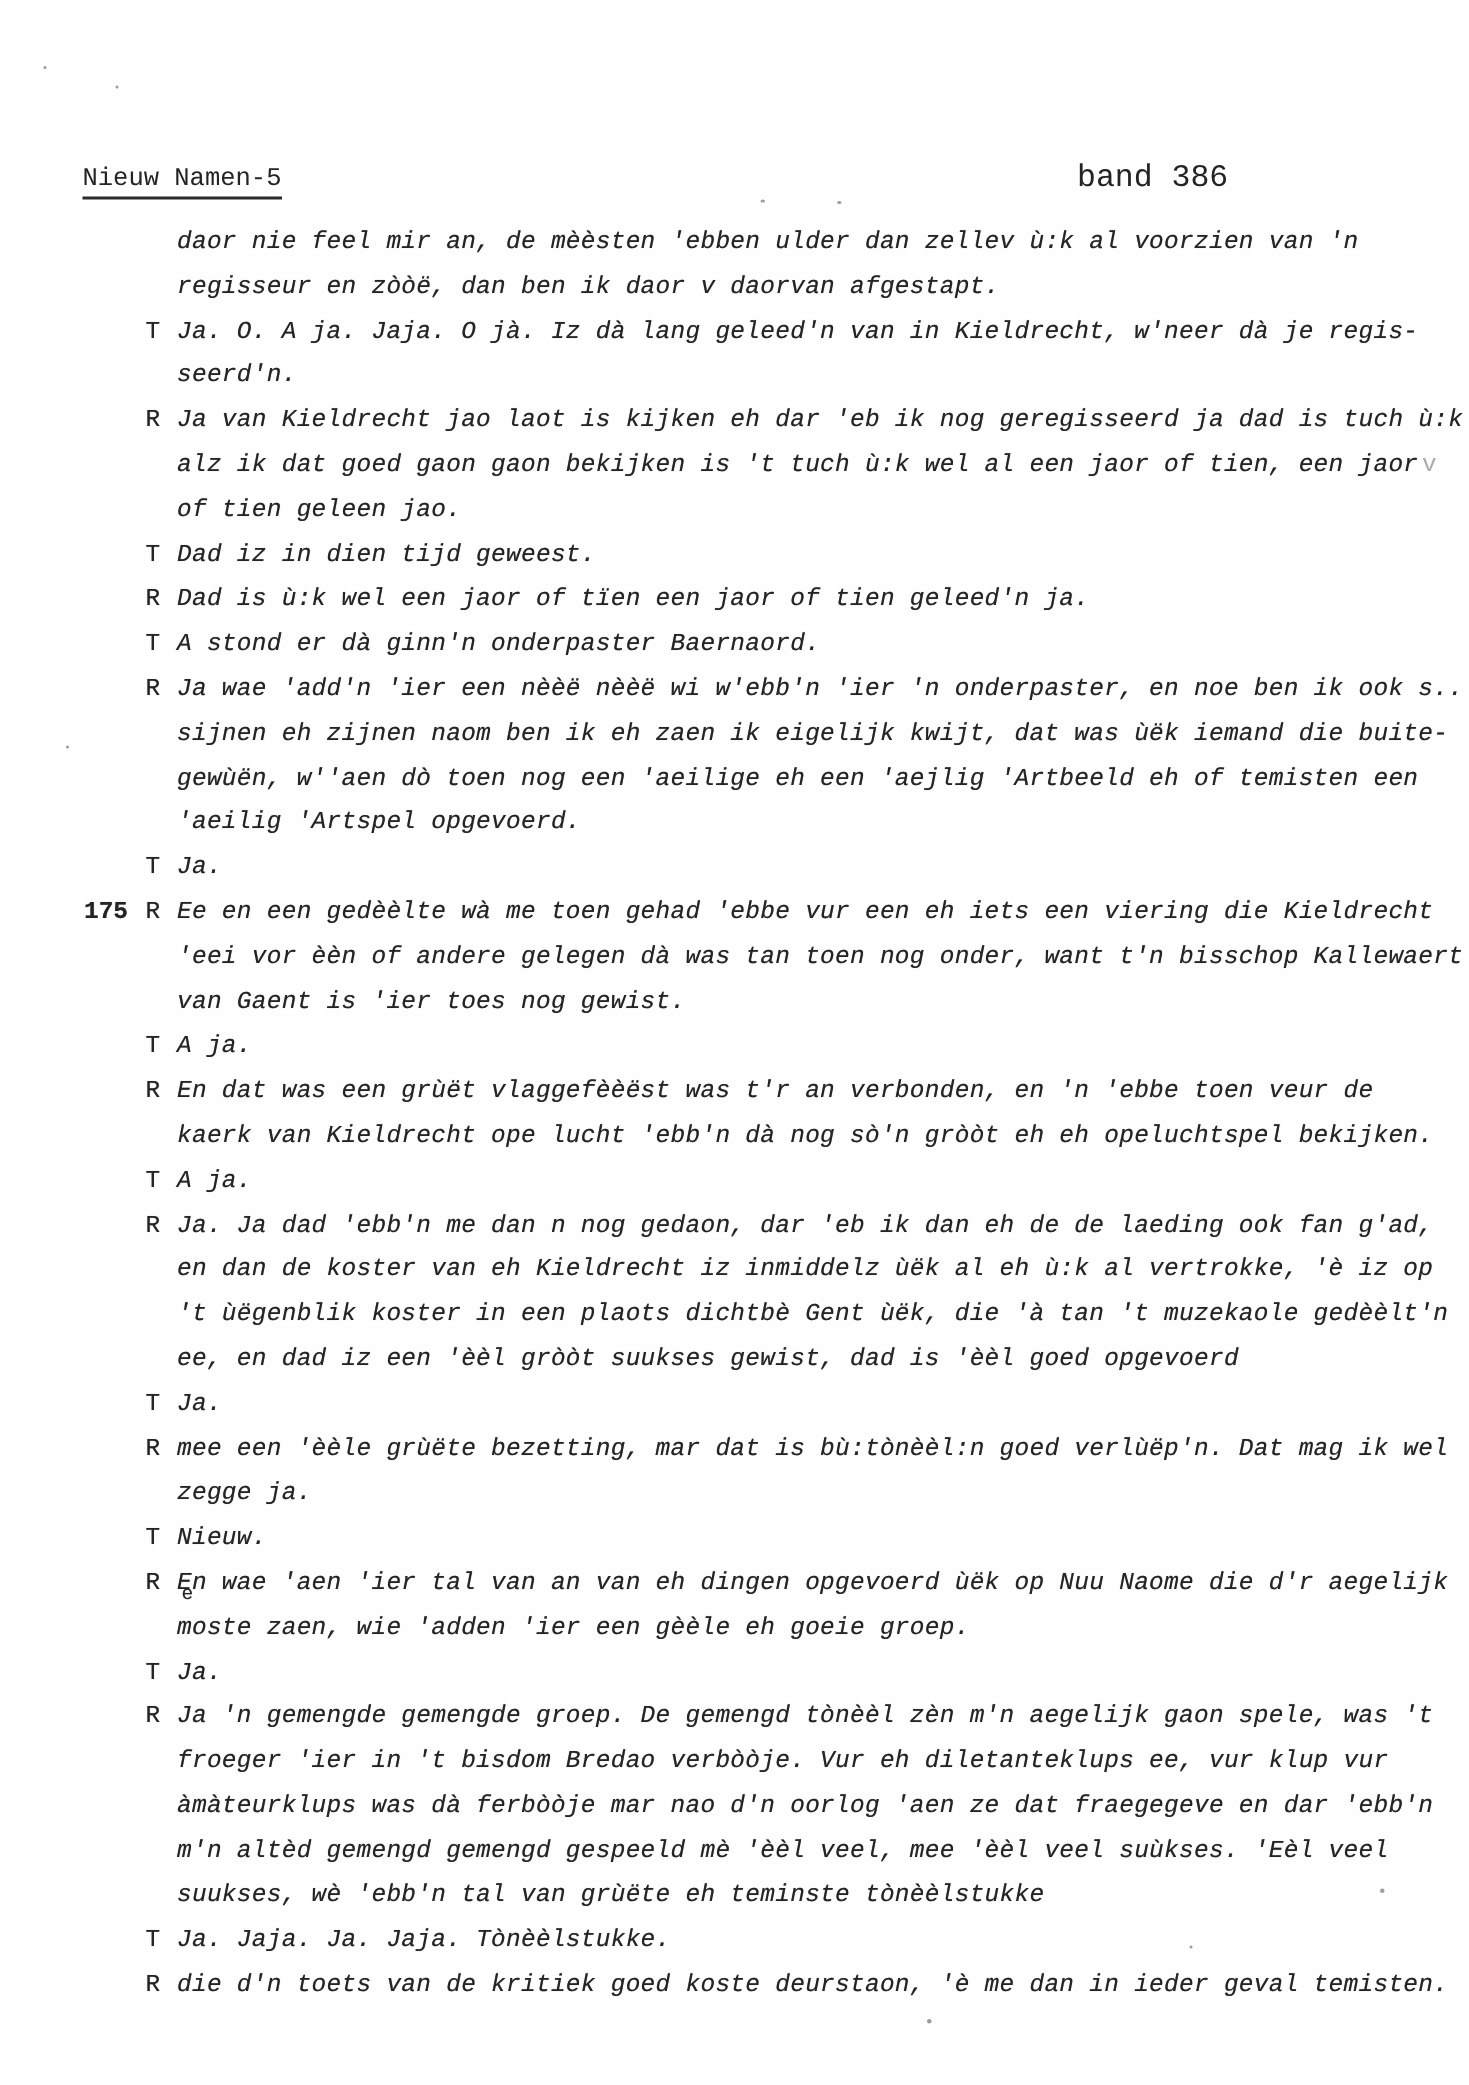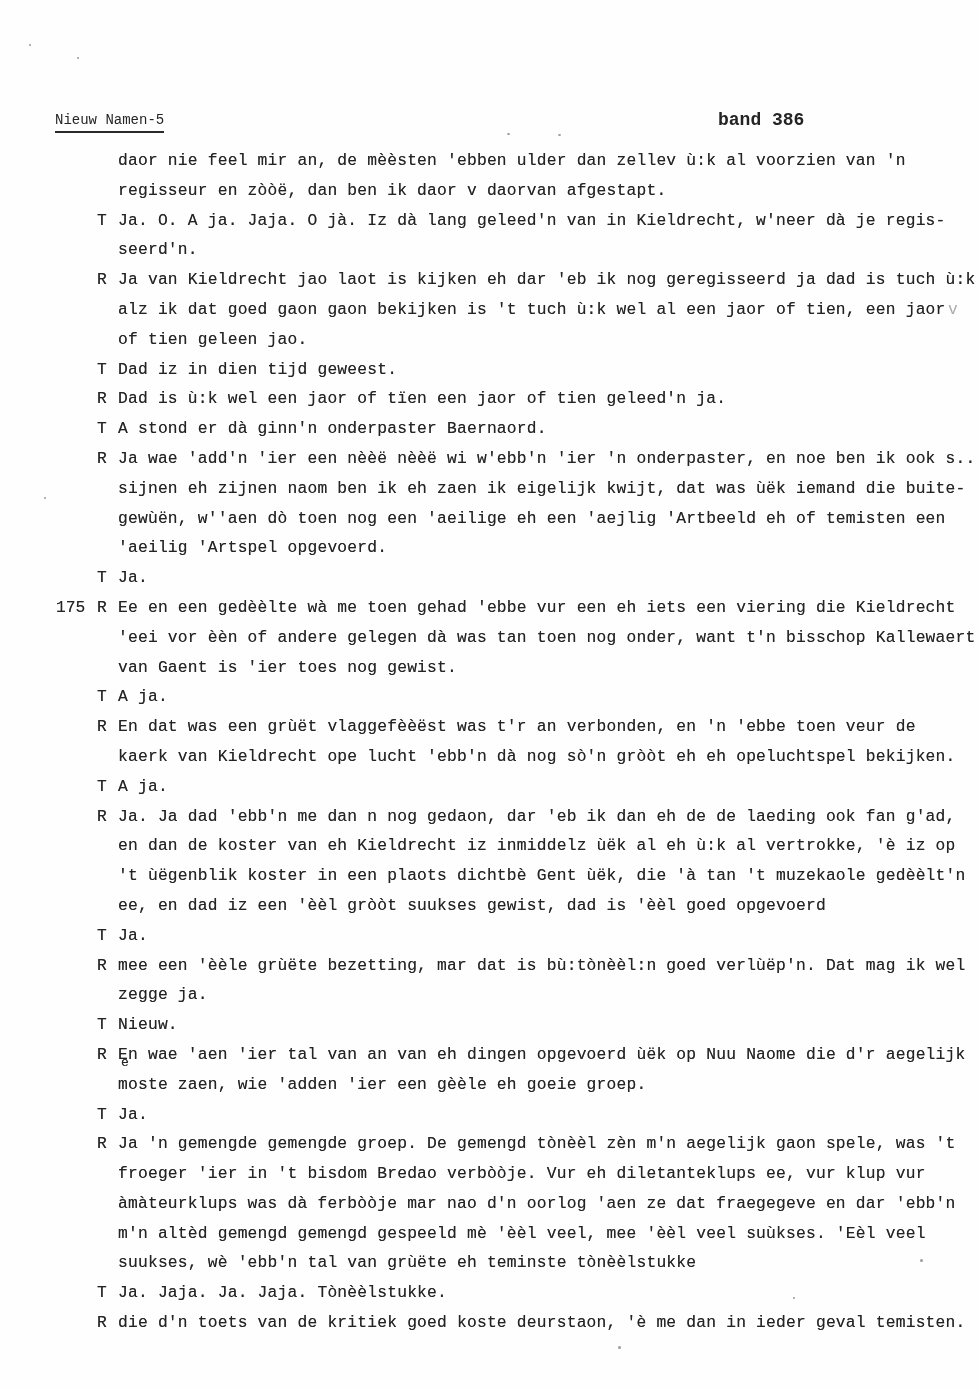"Nieuw Namen-5" .hdr-title { font-size: 14px -> 17px }
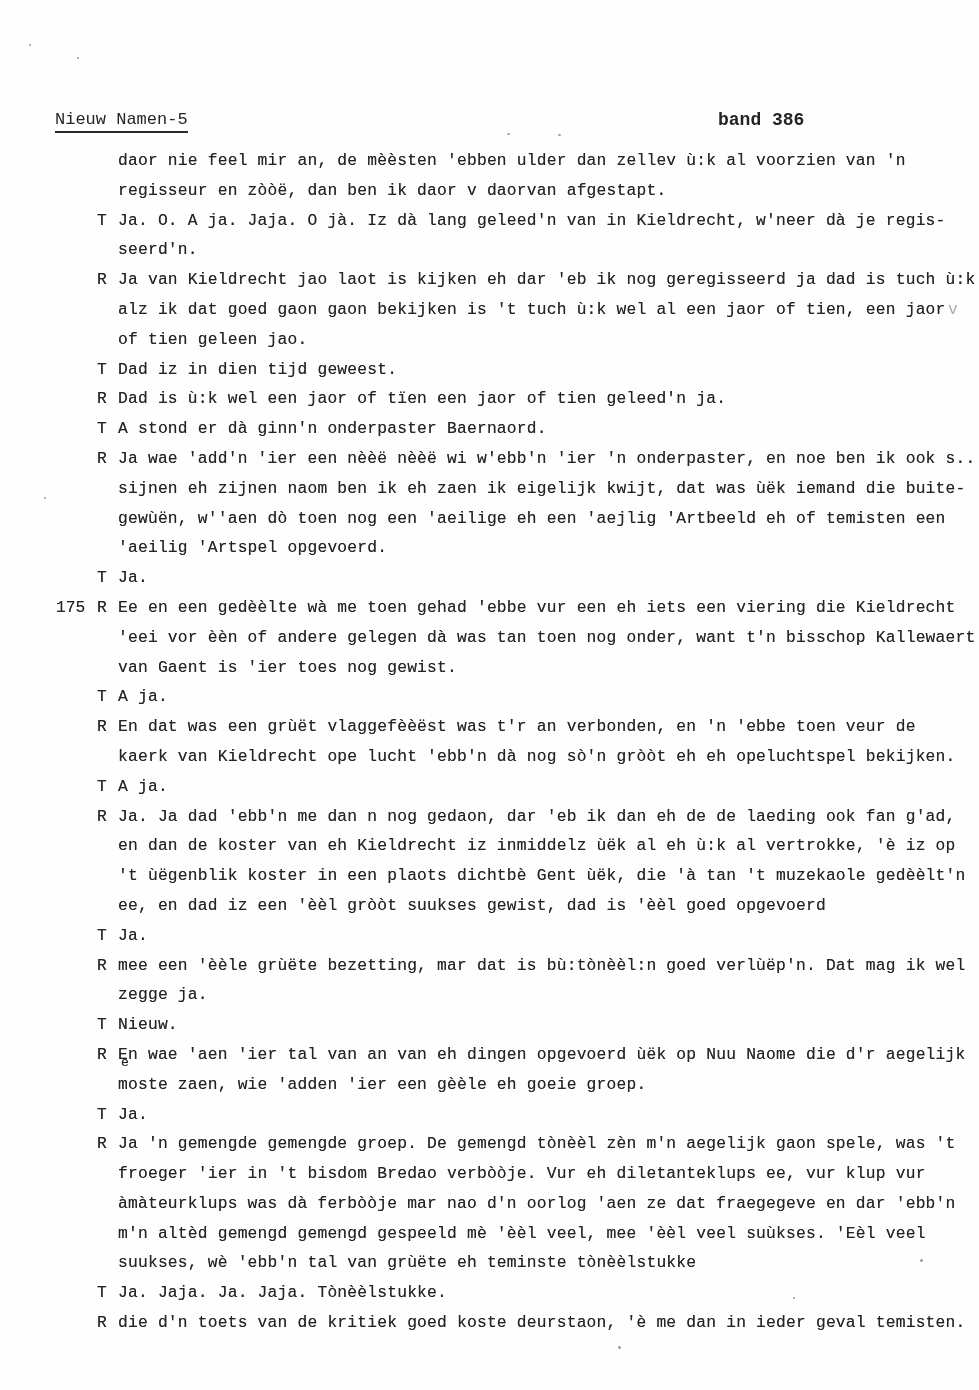"band 386" .hdr-band { font-size: 18px -> 21px; font-weight: bold -> none }
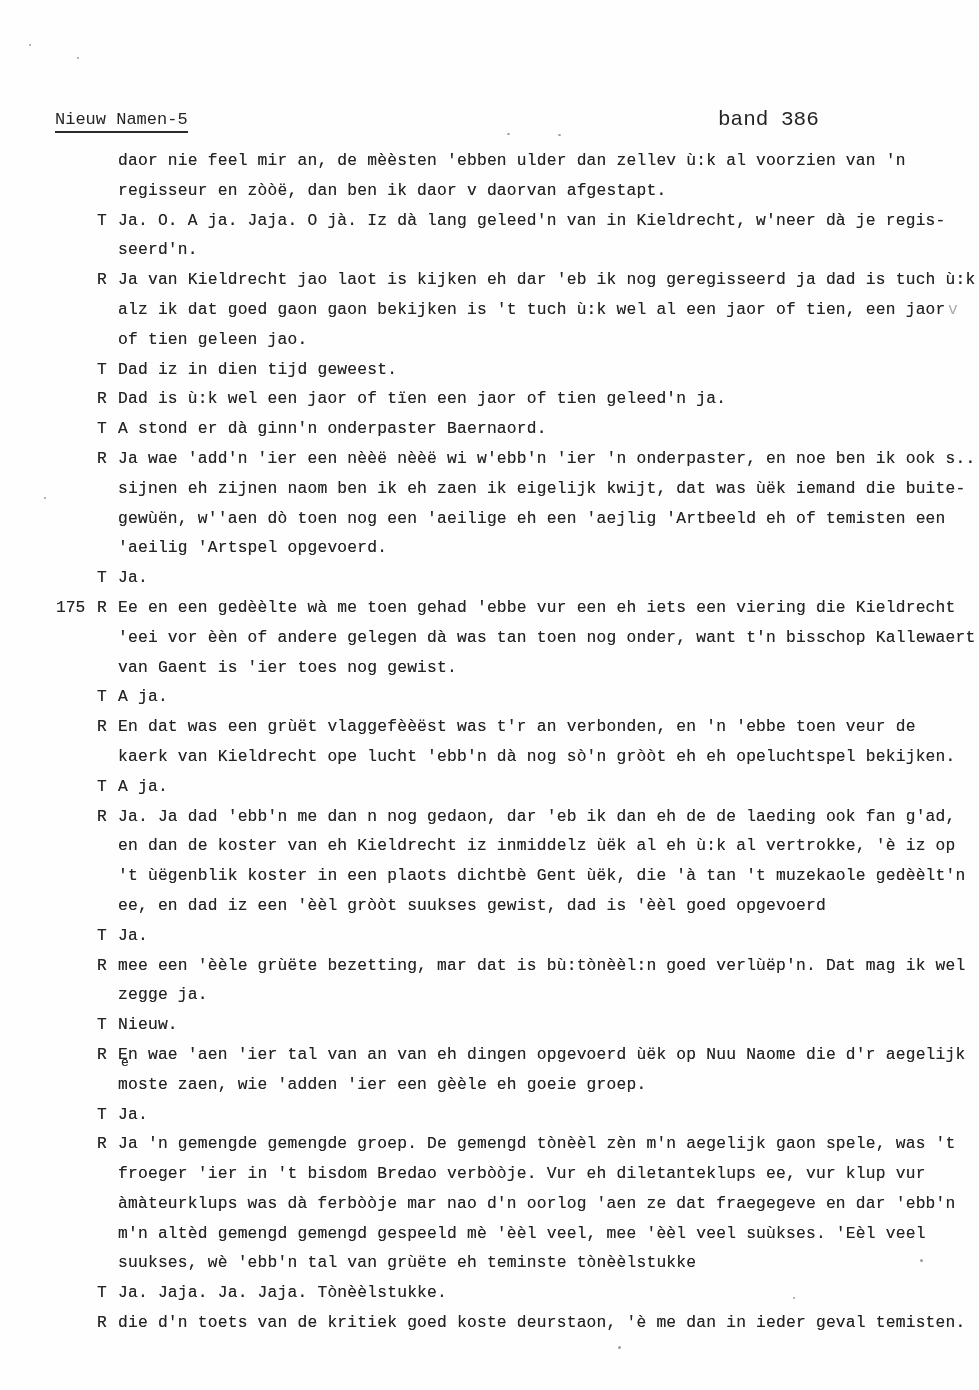"daor nie feel mir an," .utt .txt { font-style: none -> italic }
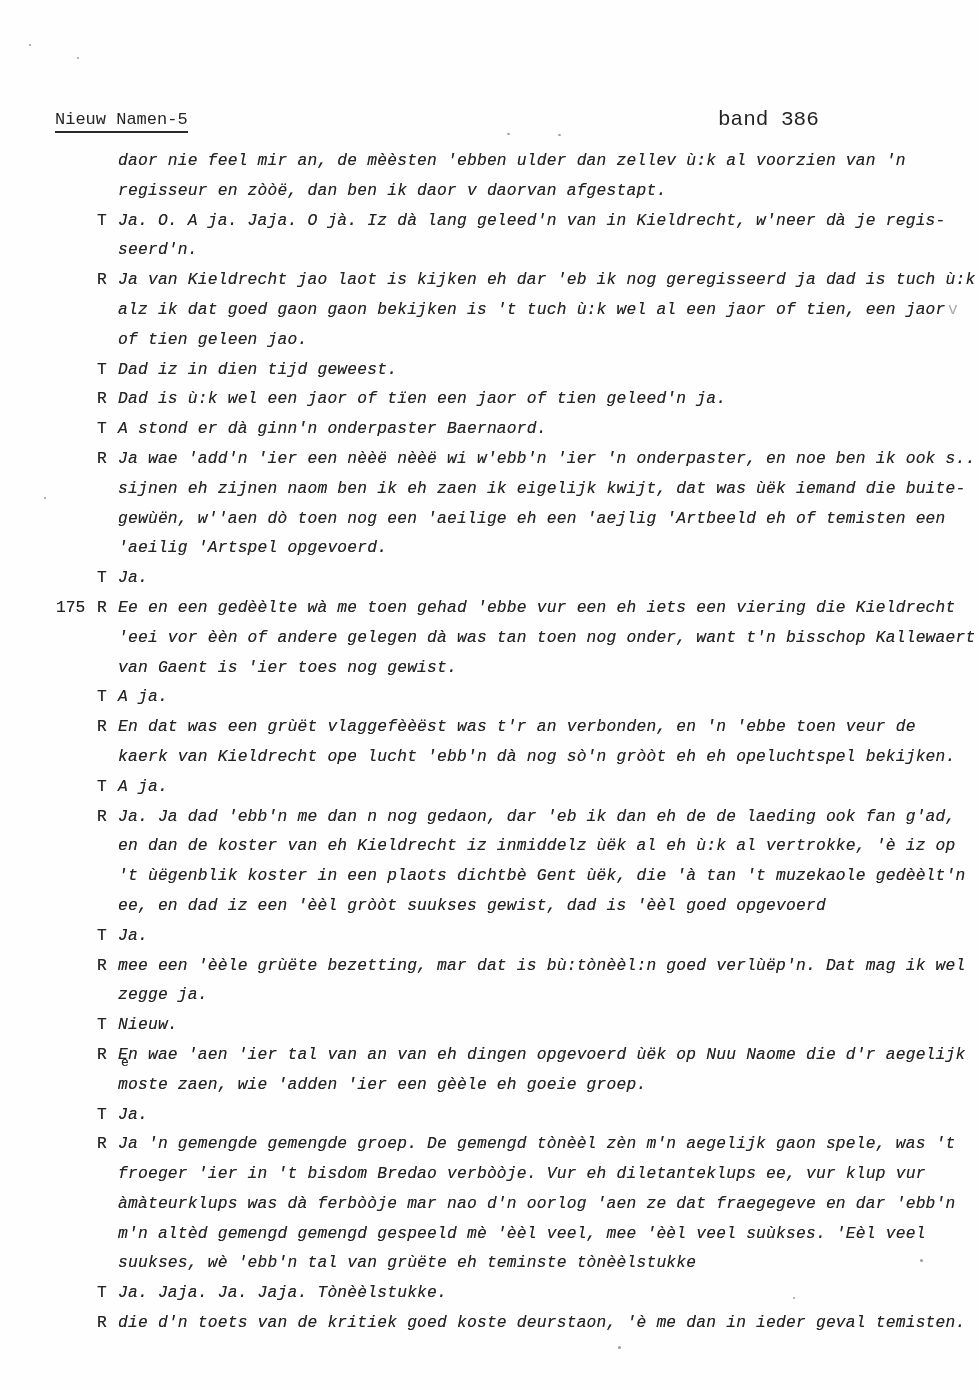"175" .utt .lineno { font-weight: none -> bold }
